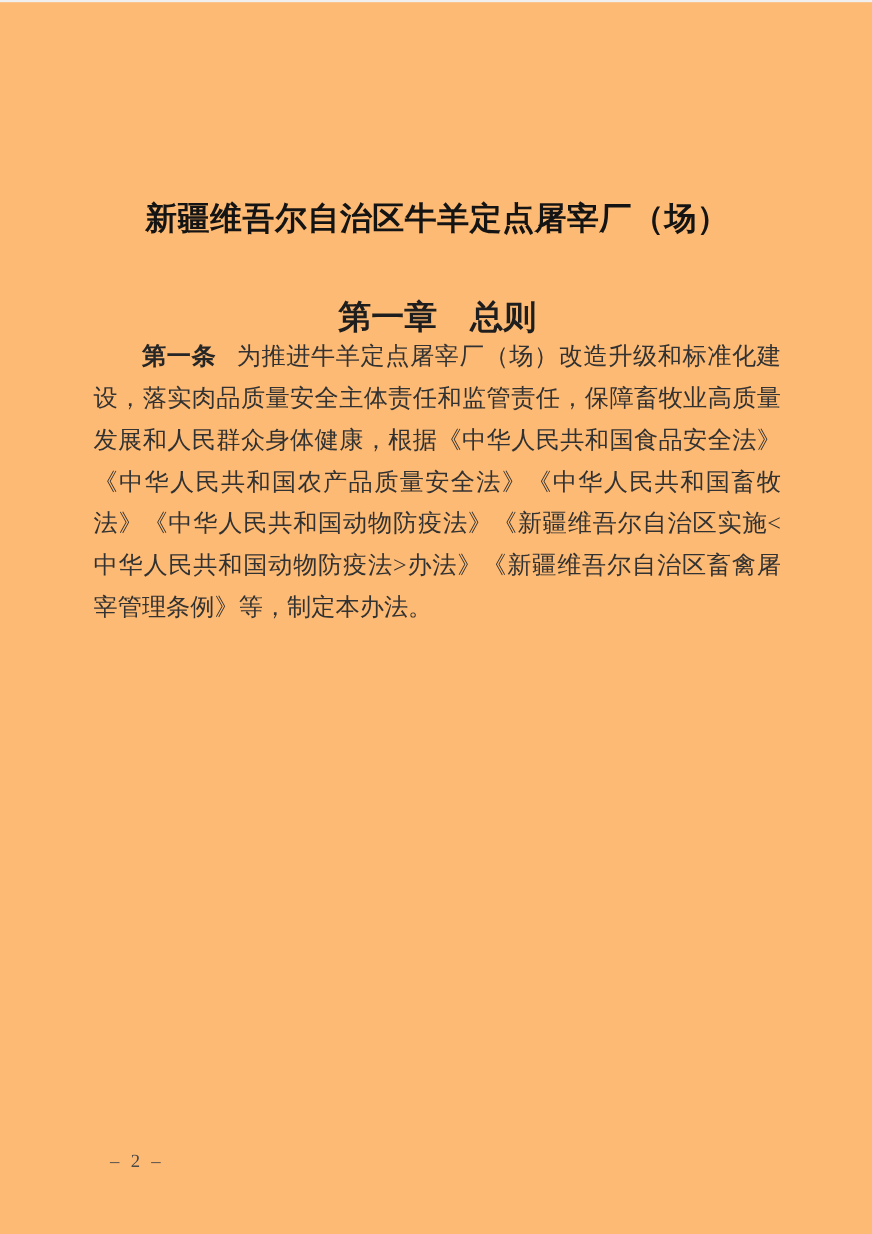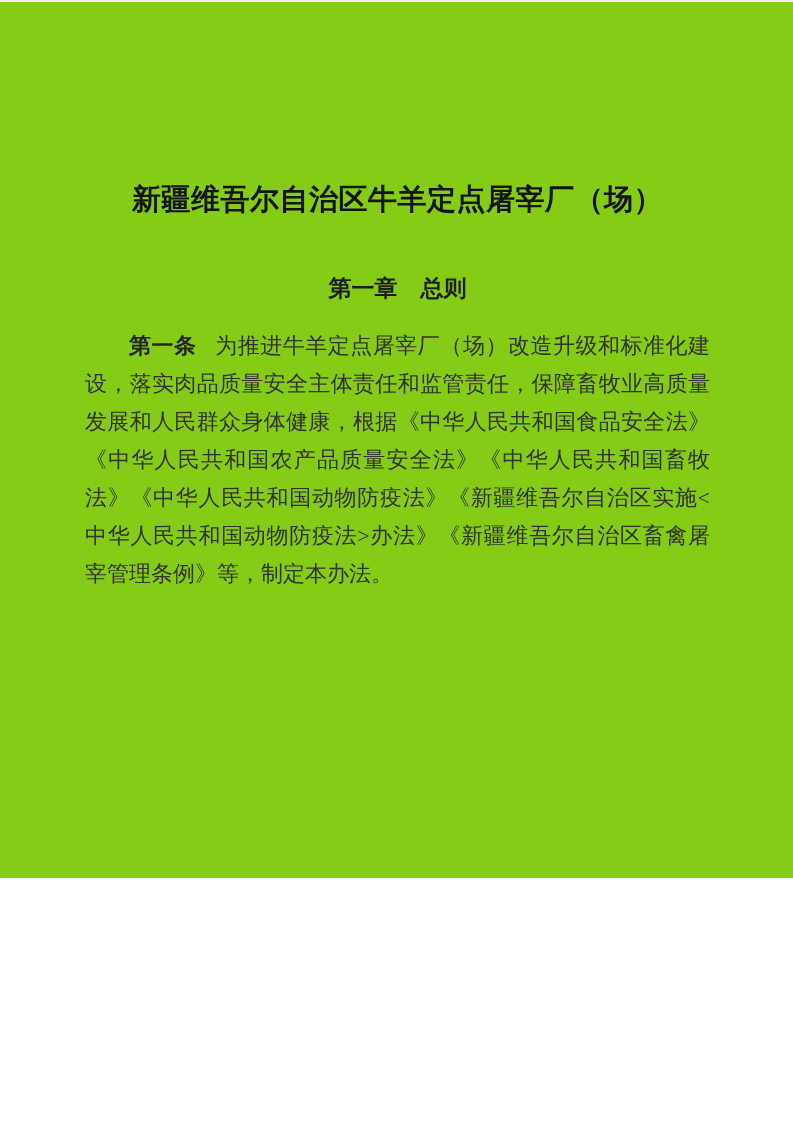"新疆维吾尔自治区牛羊定点屠宰厂（场）" .sheet { background: #84cc16 -> #fdba74; height: 878px -> 1122px }
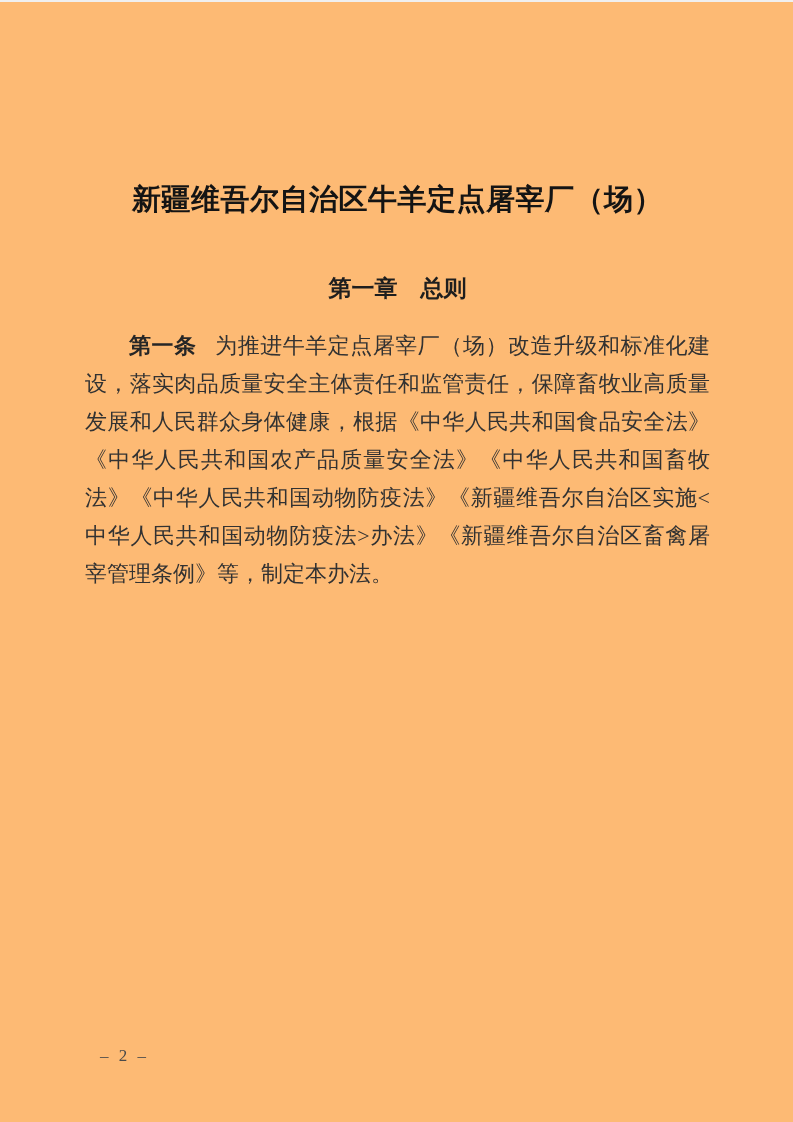"第一章 总则" .chapter-heading { font-size: 23px -> 30px }
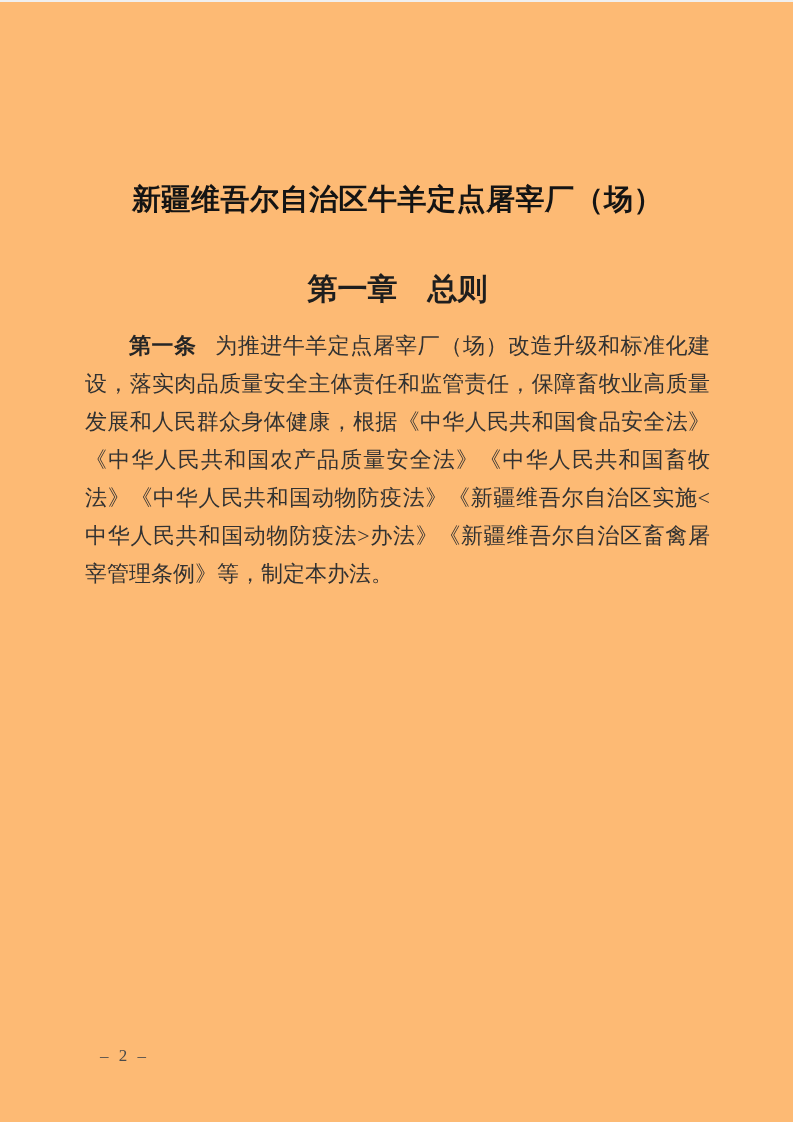"第一条" .doc-body { margin-top: 22px -> none }
